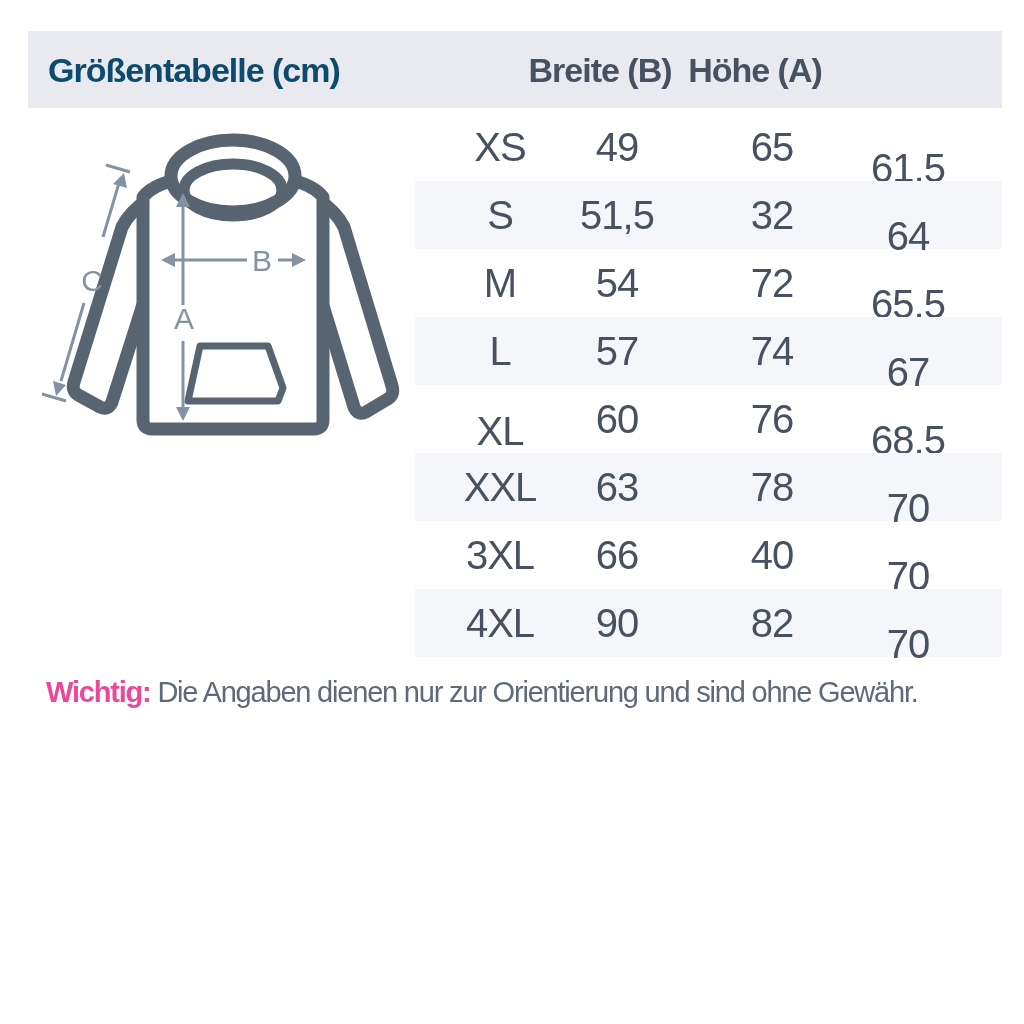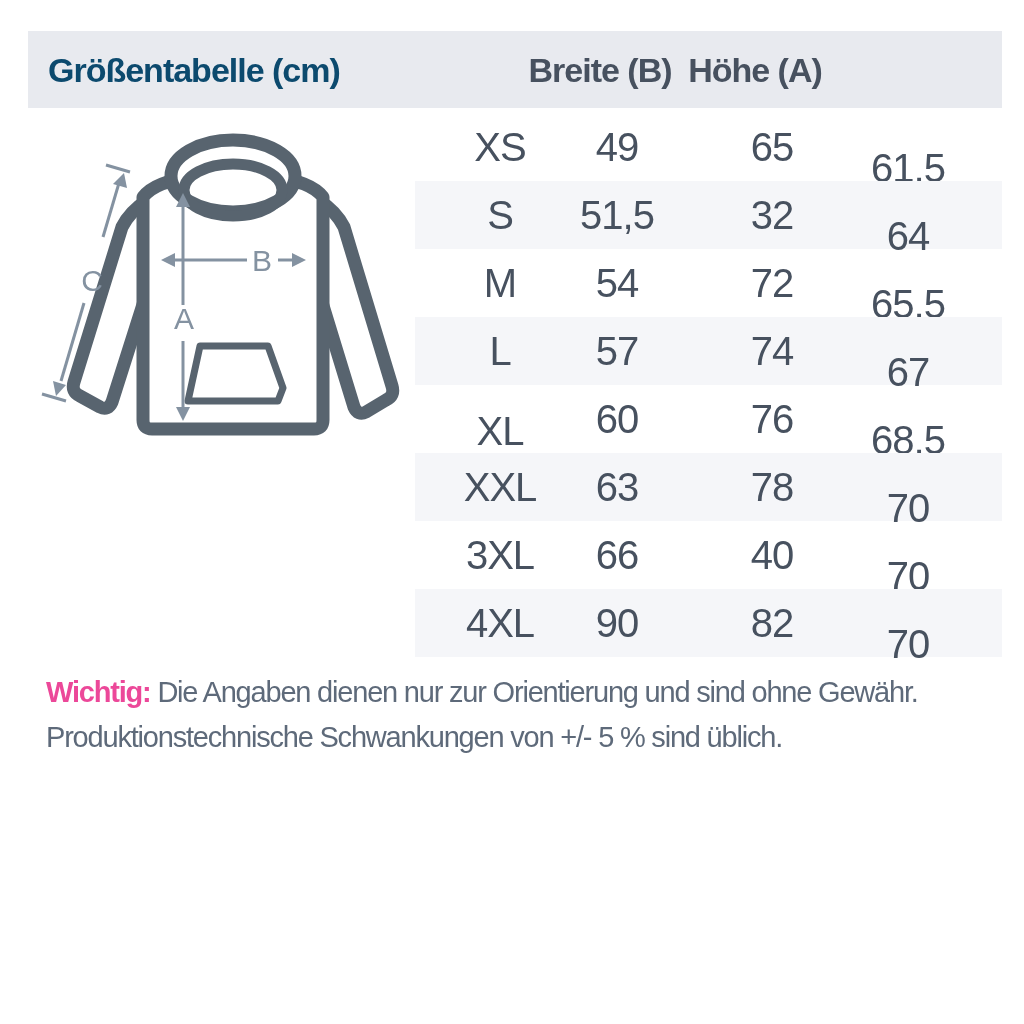"Produktionstechnische Schwankungen von" span { html: <span>Produktionstechnische Schwankungen von +/- 5 % sind üblich.</span> -> none }
